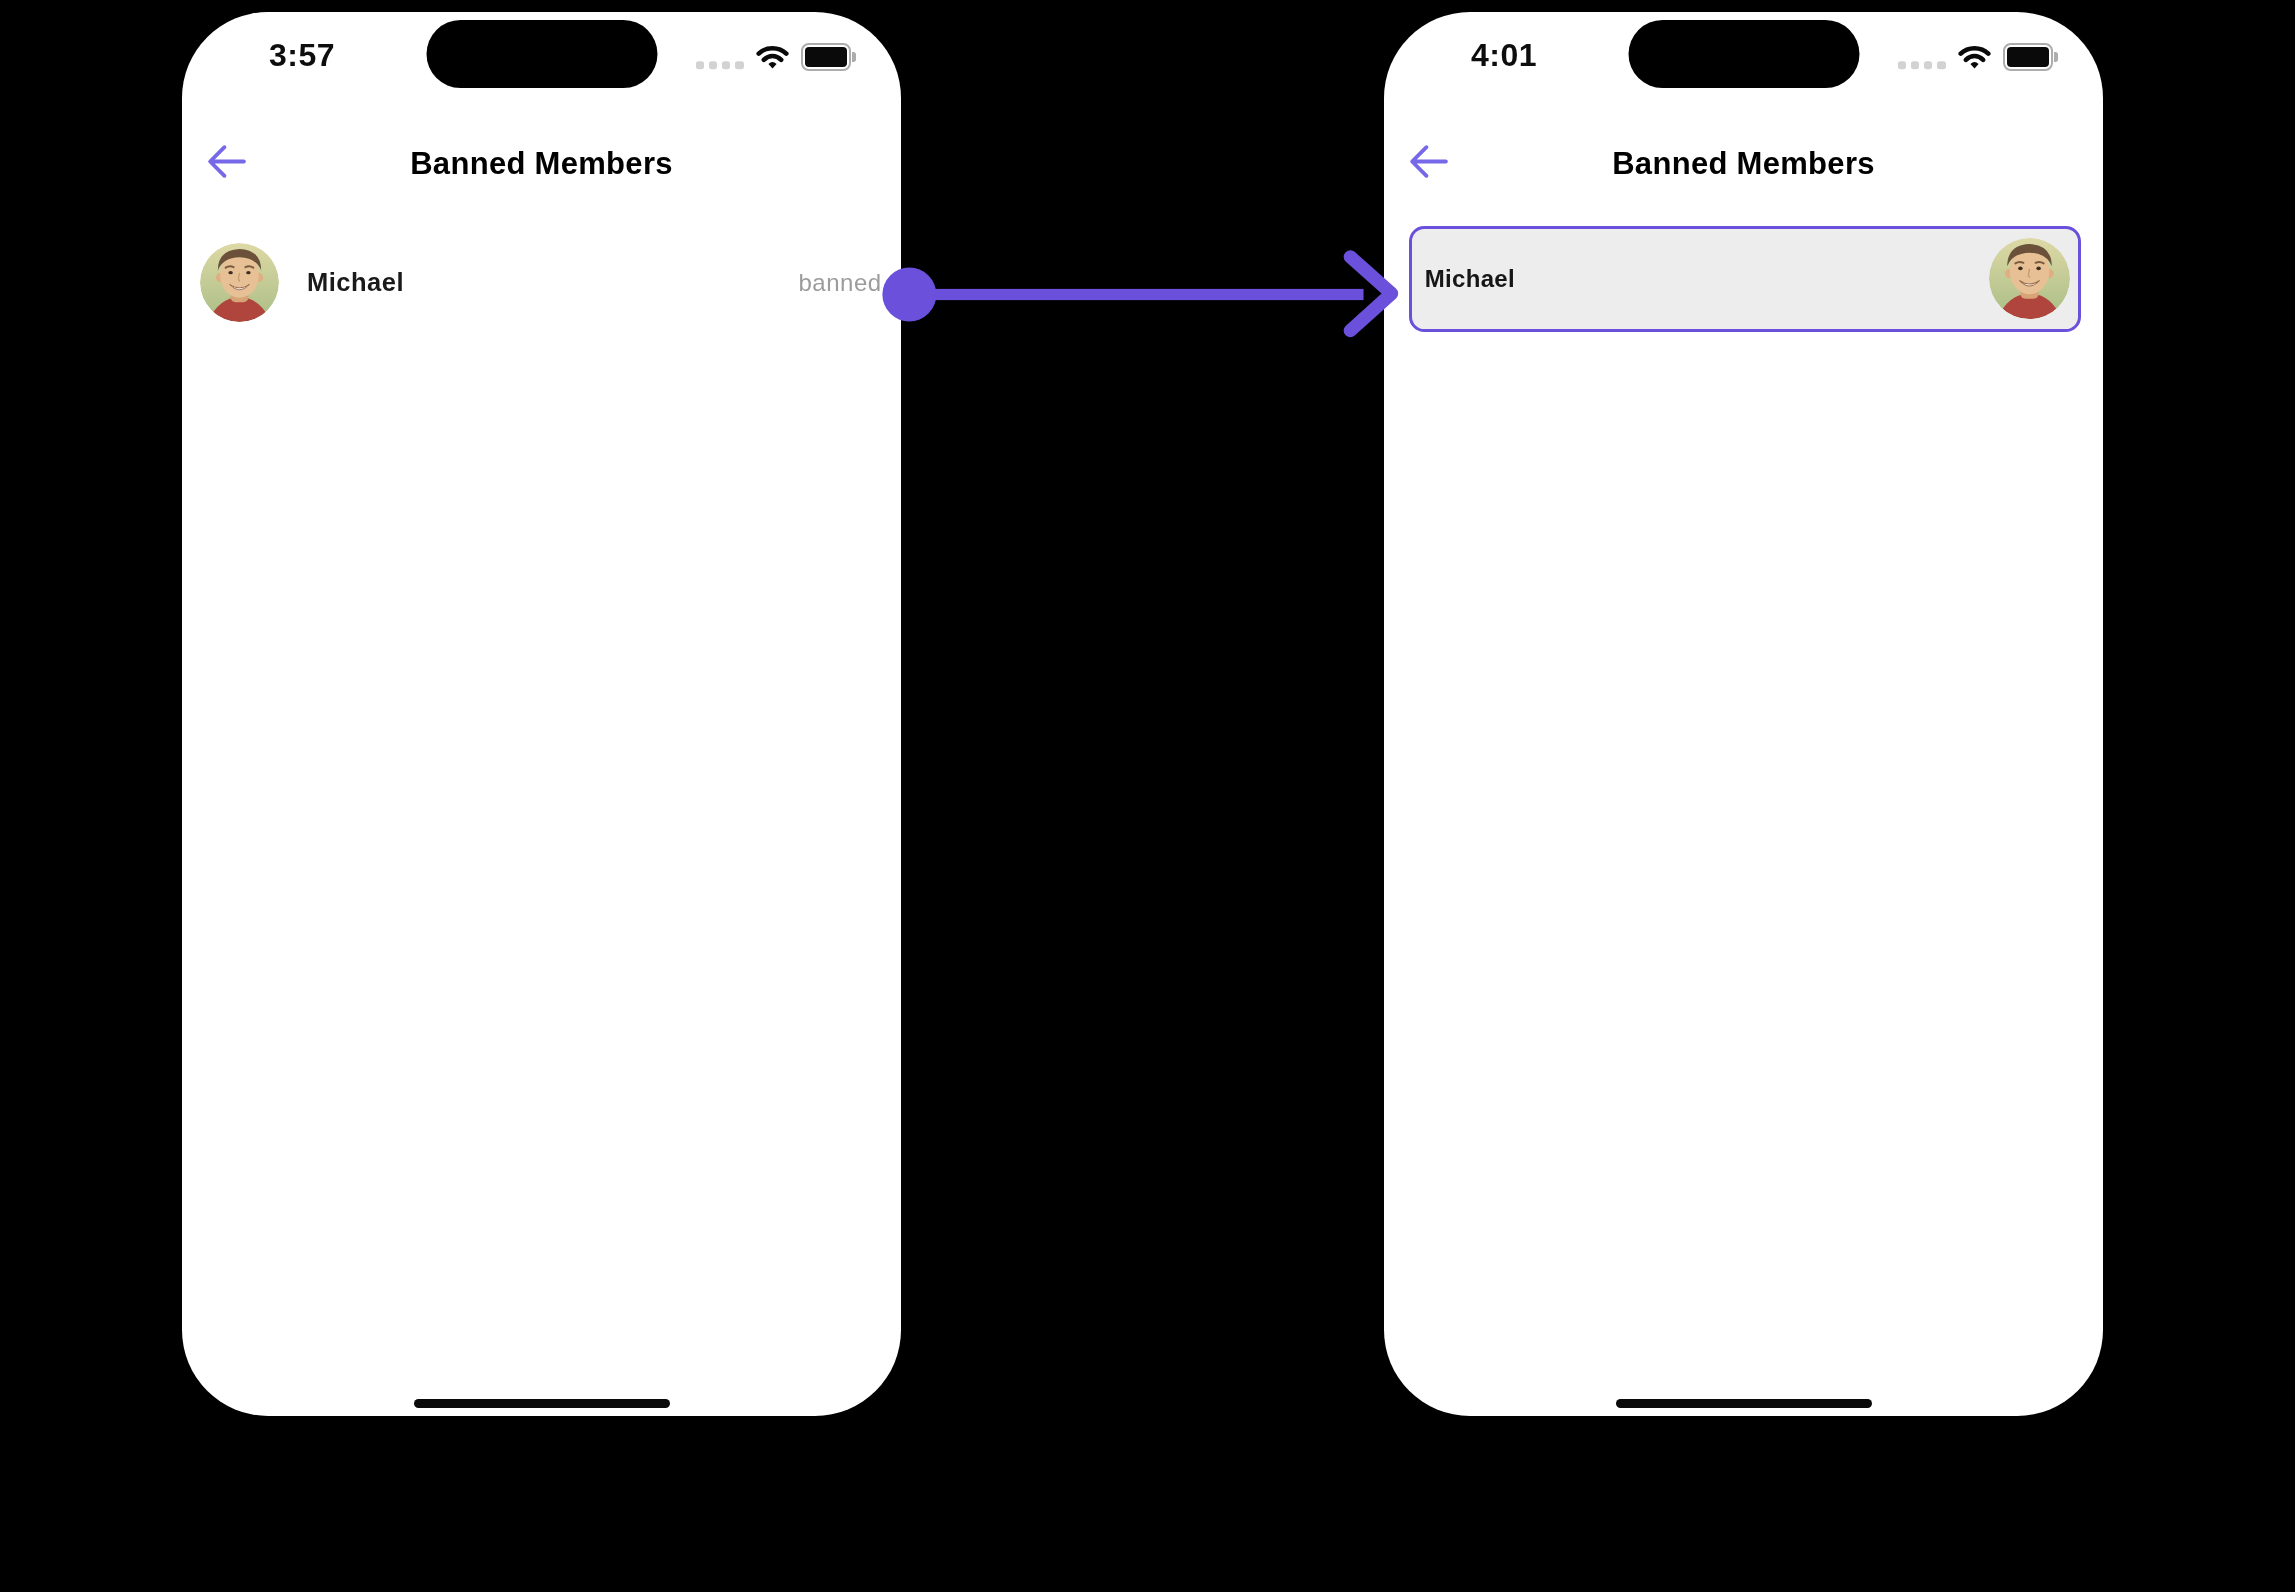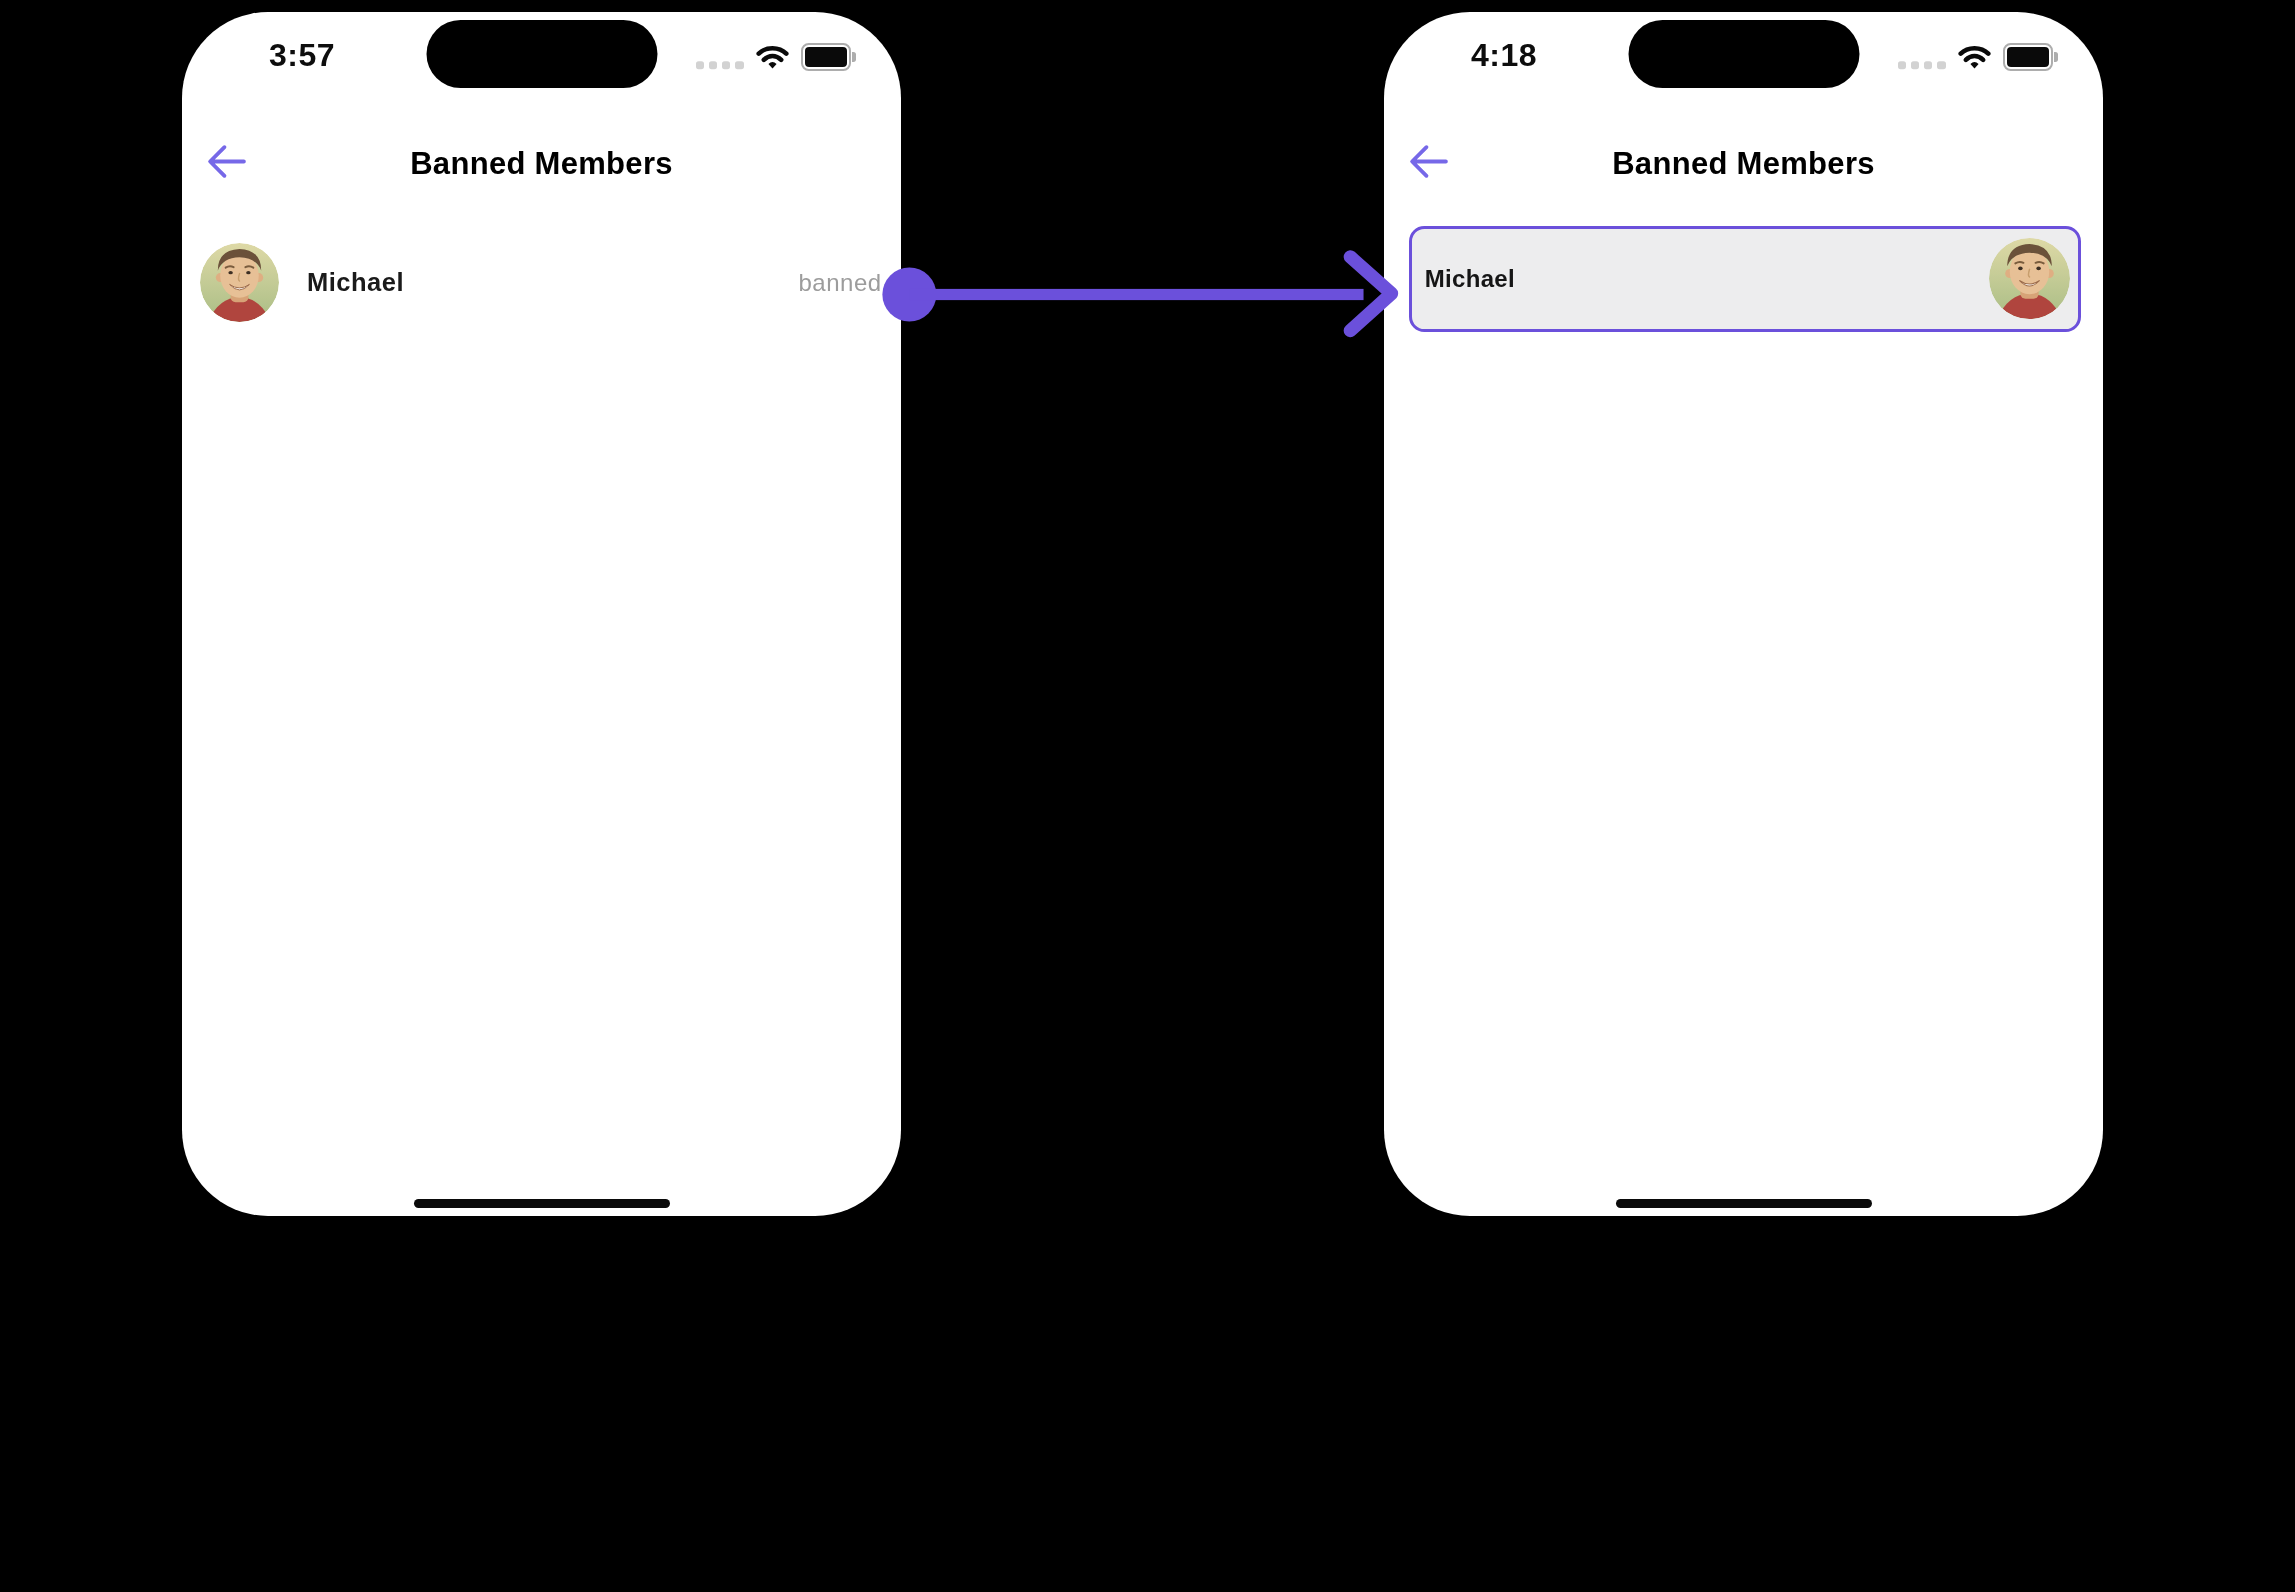"3:57" .phone { height: 1204px -> 1404px }
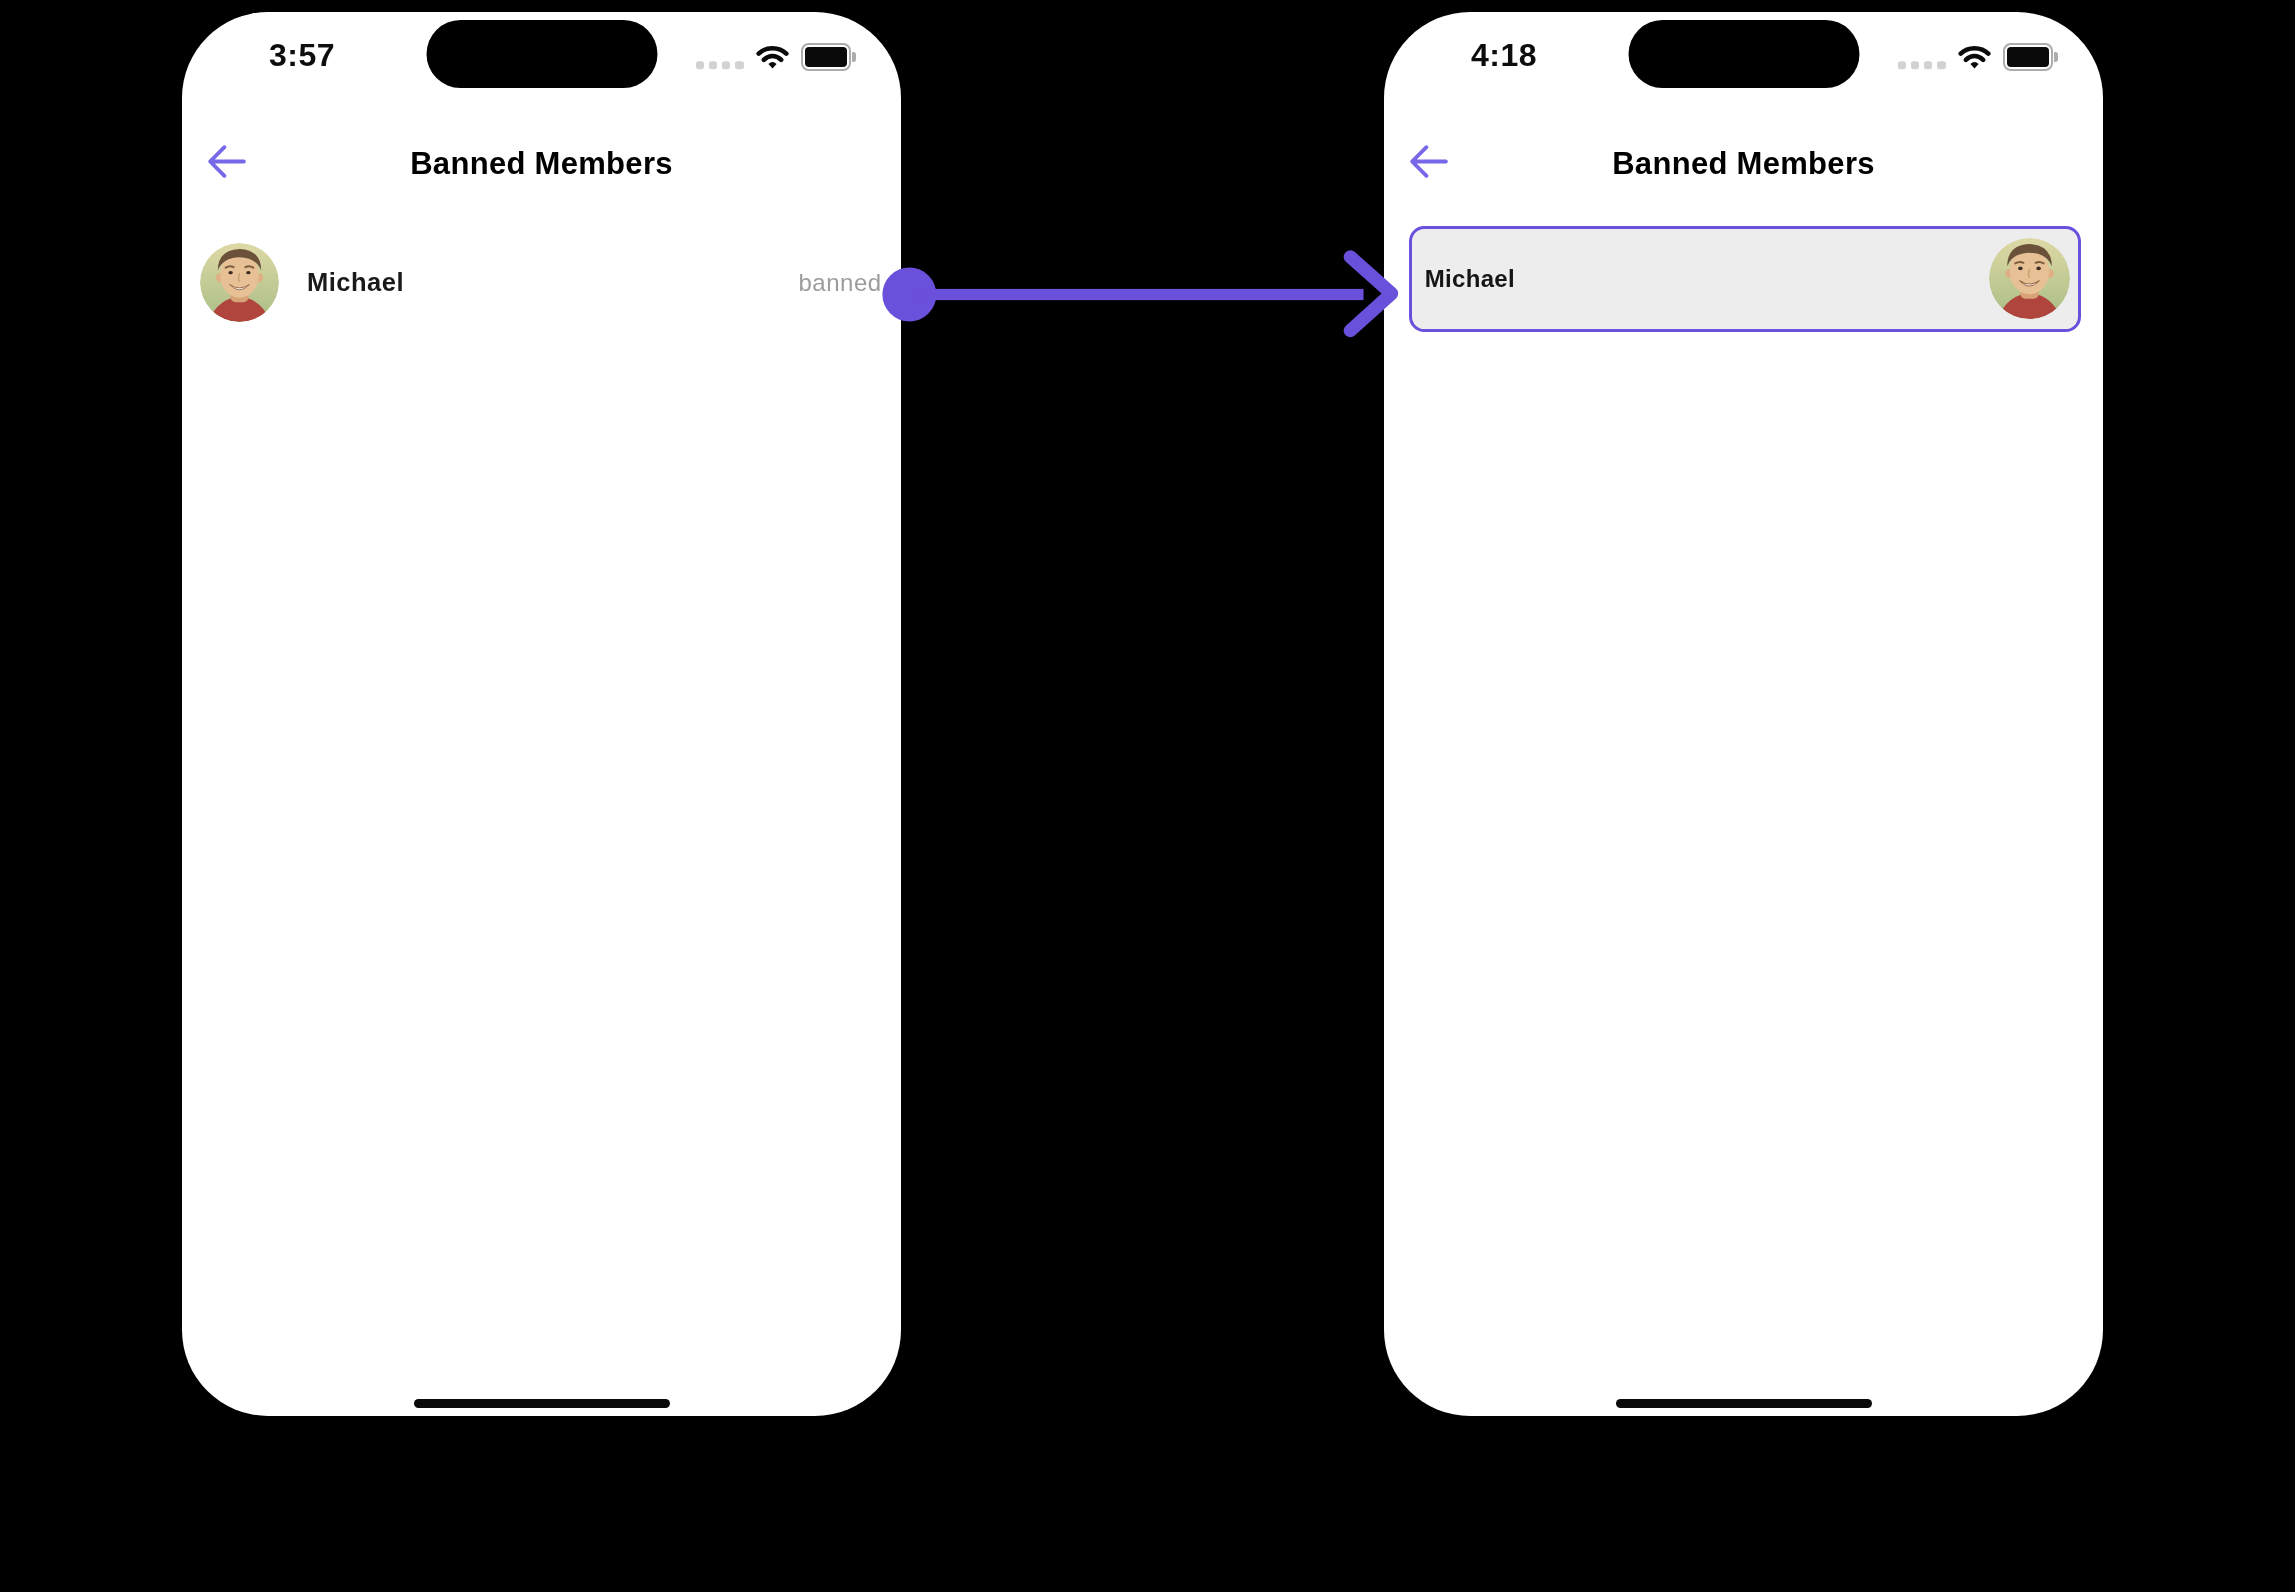"4:18" div.time { text: 4:18 -> 4:01 }
